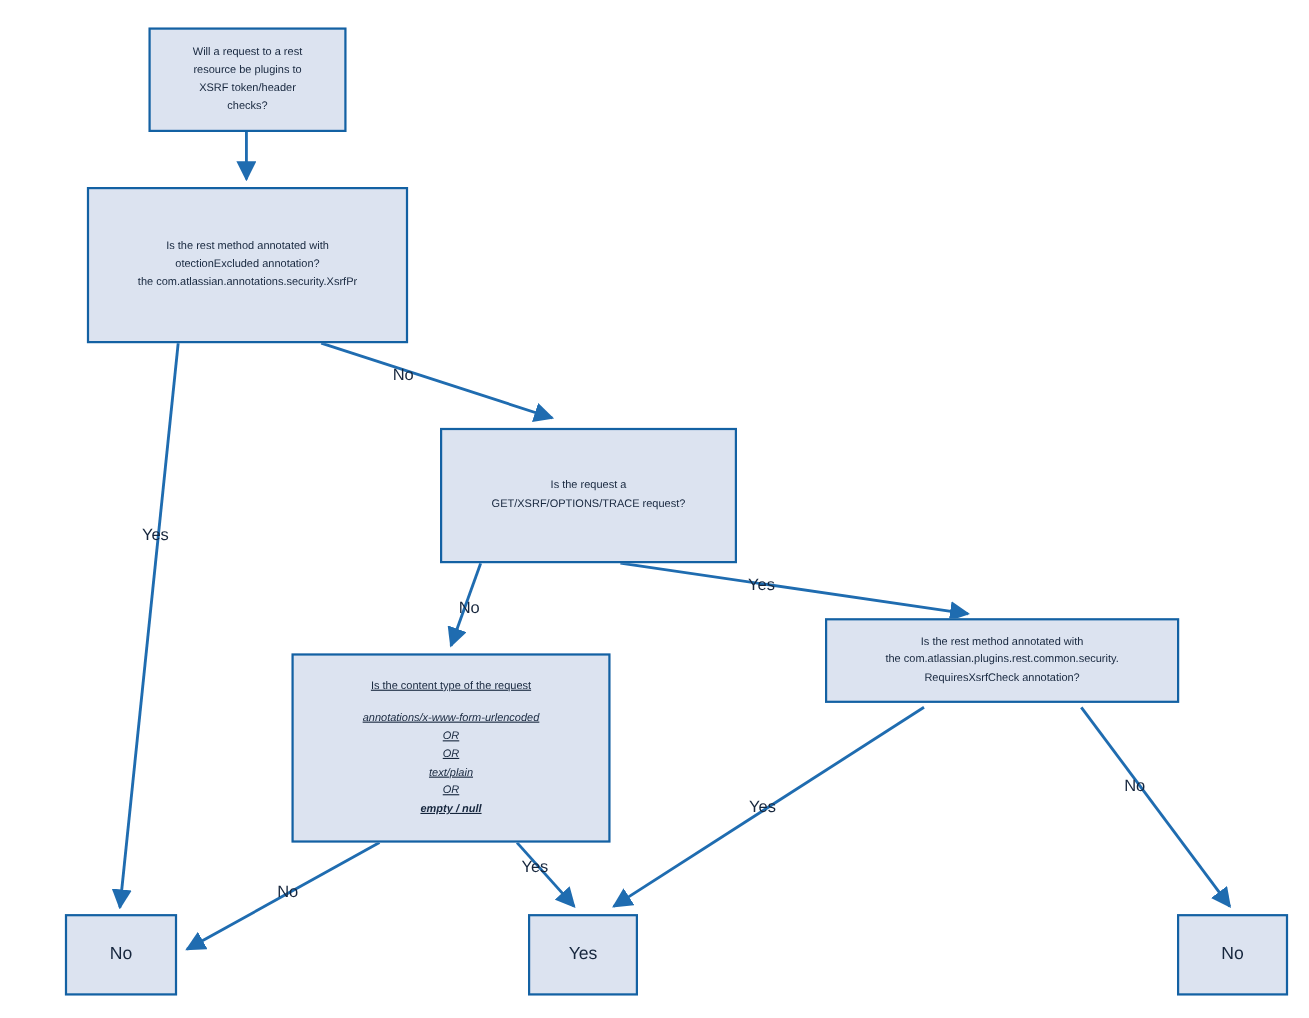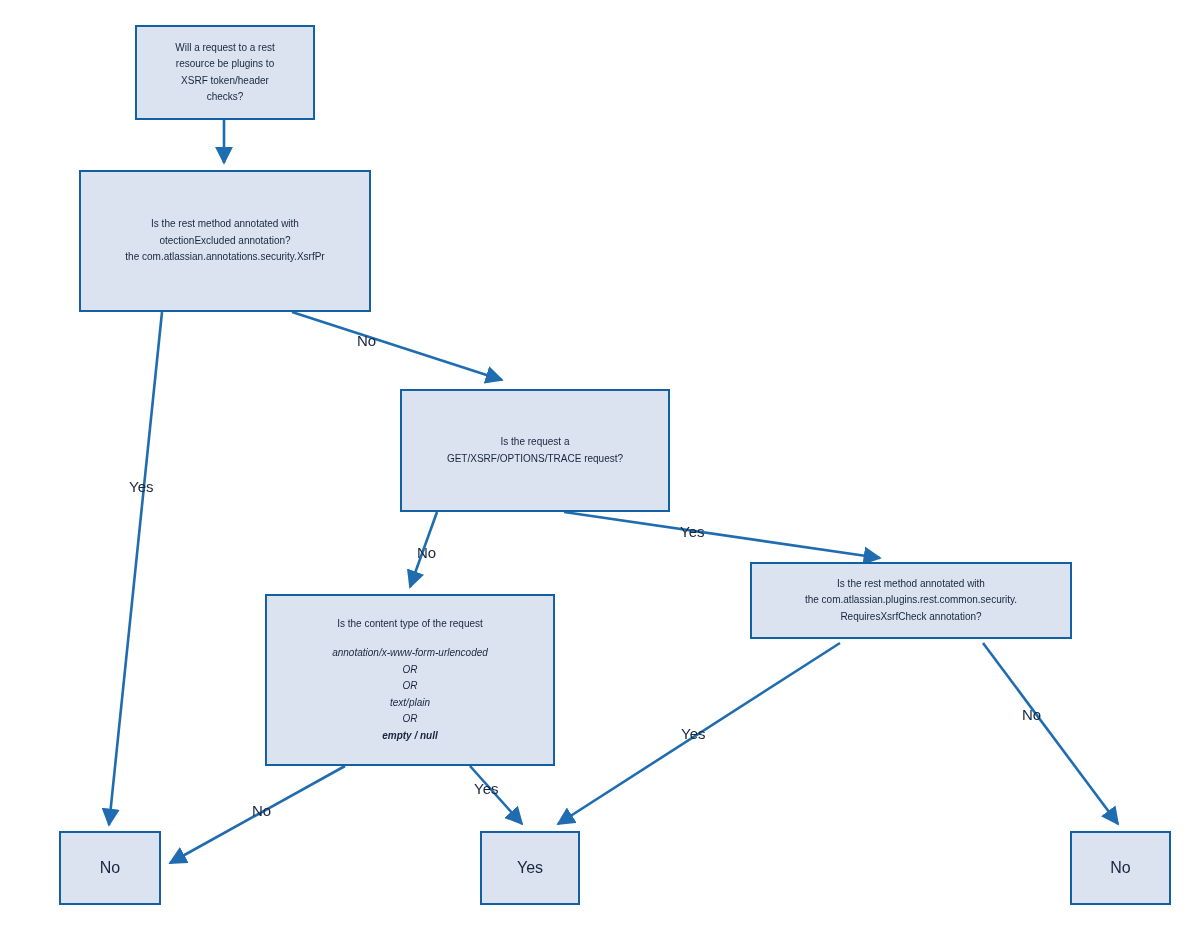"Is the content type of" div.node { text-decoration: none -> underline }
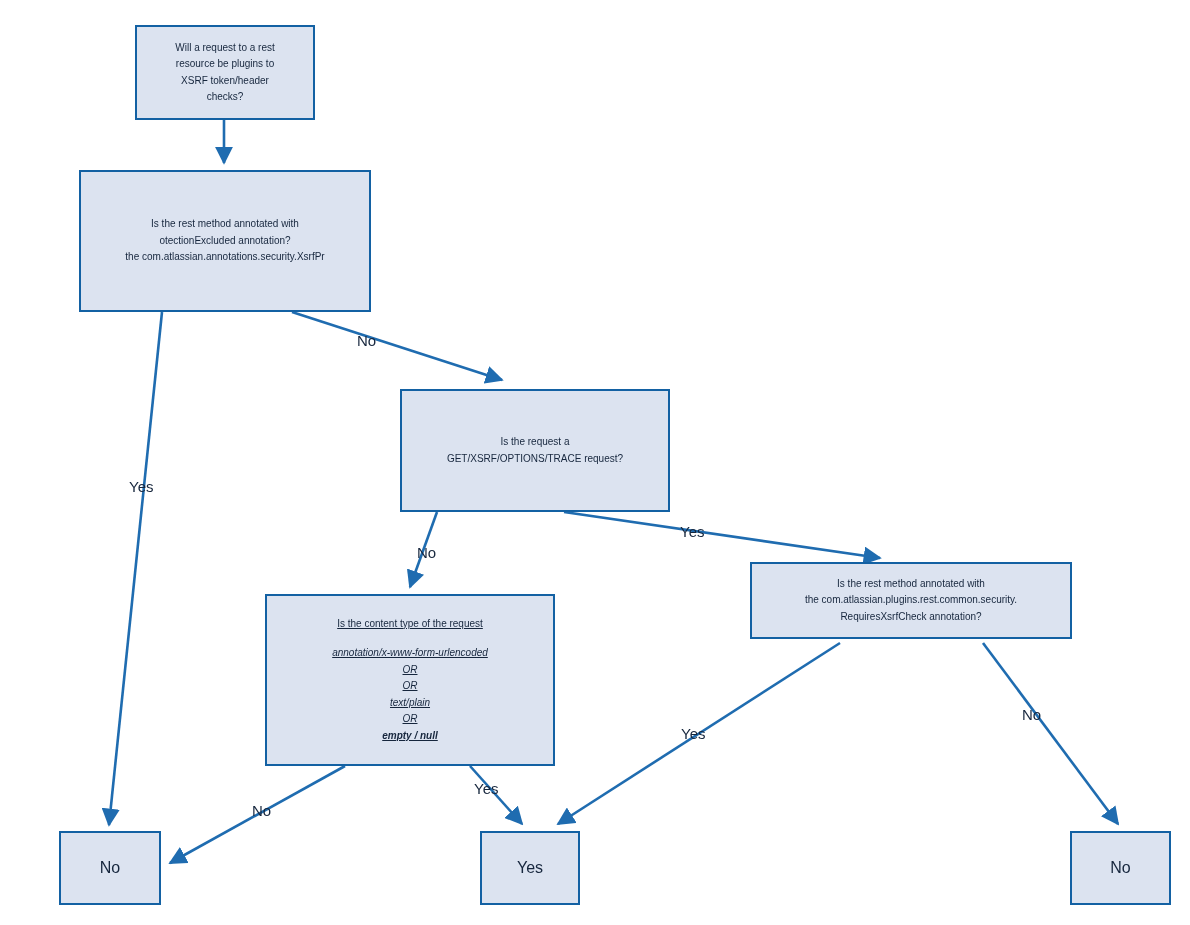"annotation/x-www-form-urlencoded" span.ct-item { text: annotation/x-www-form-urlencoded -> annotations/x-www-form-urlencoded }
